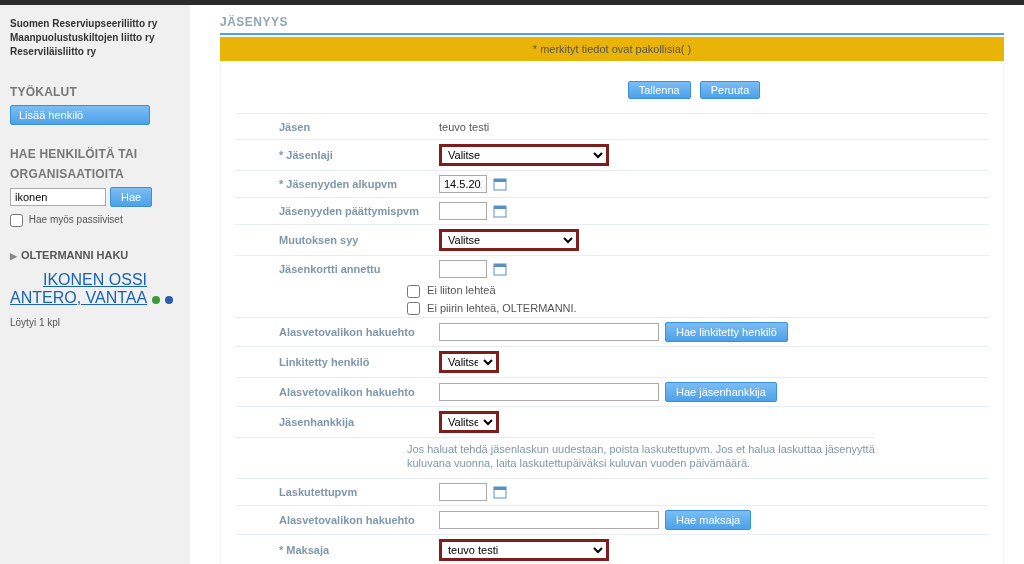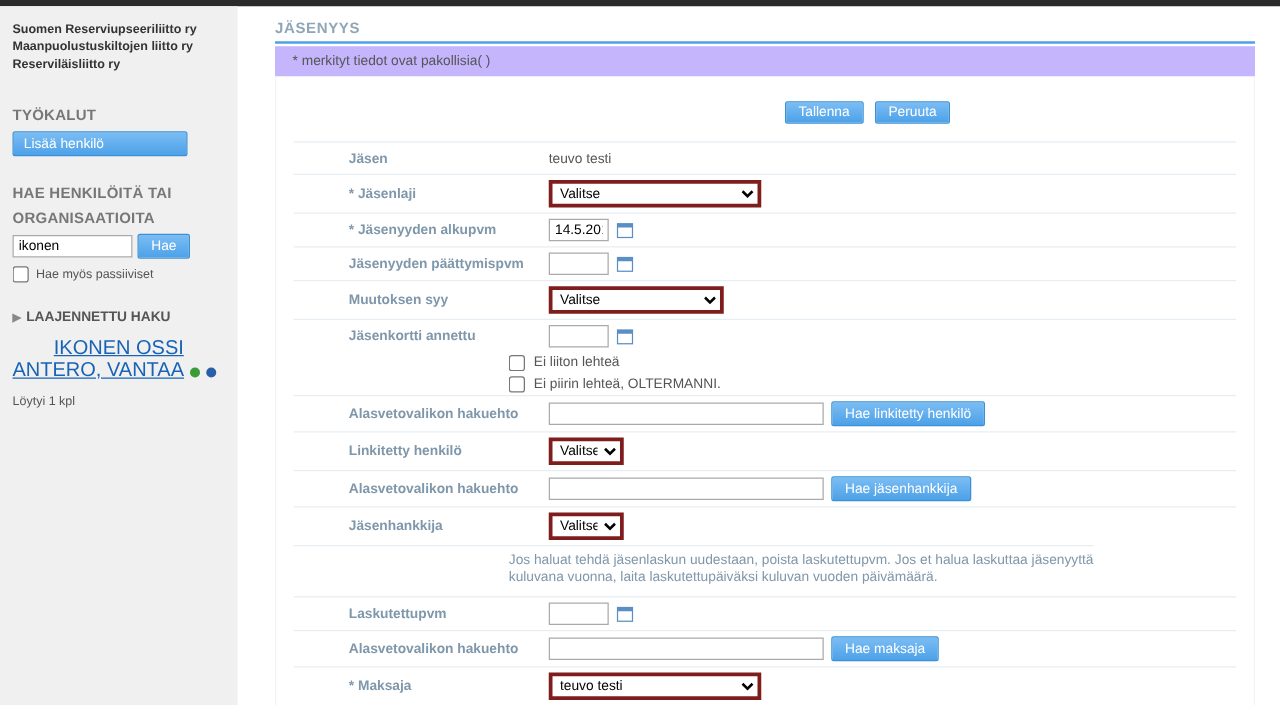"* merkityt tiedot ovat pakollisia" .notice-bar { background: #c4b5fd -> #eab308; justify-content: flex-start -> center }
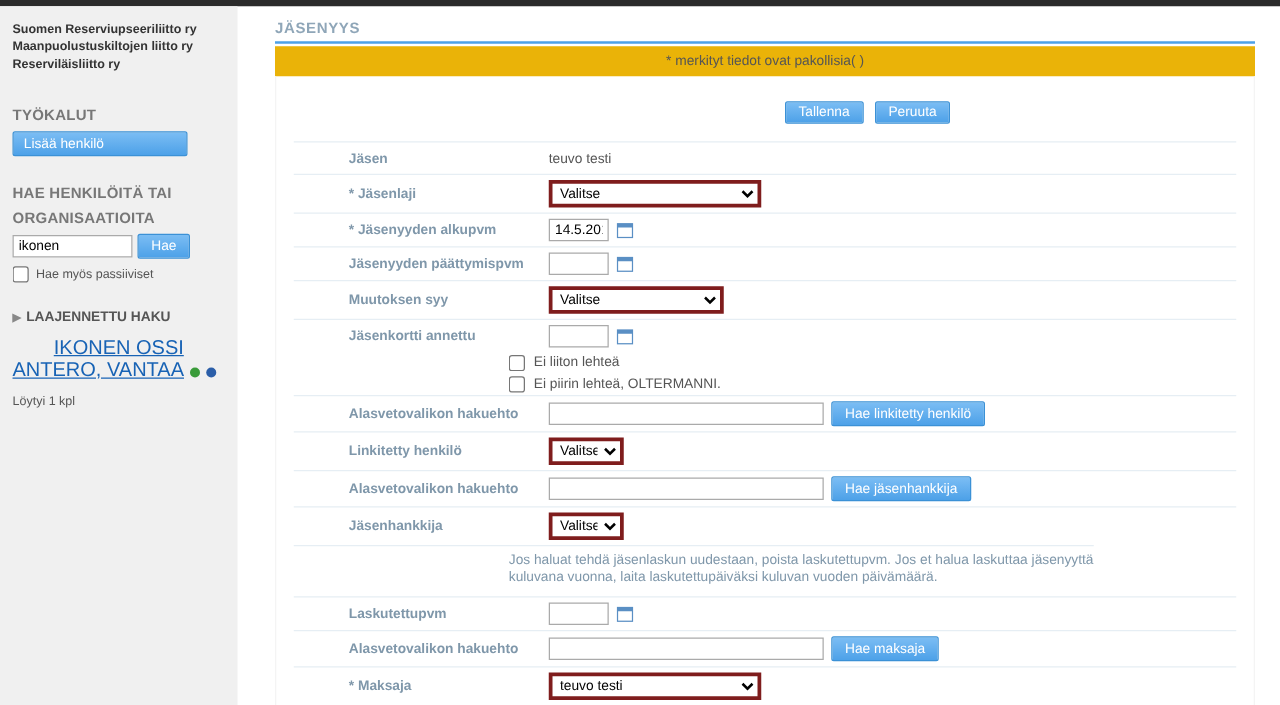"LAAJENNETTU HAKU" div.expand-row { text: LAAJENNETTU -> OLTERMANNI }
